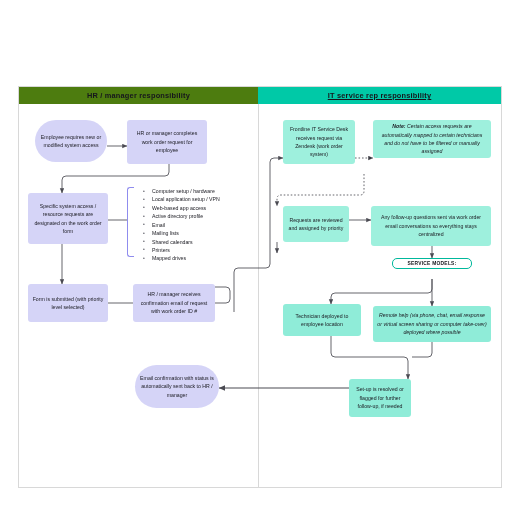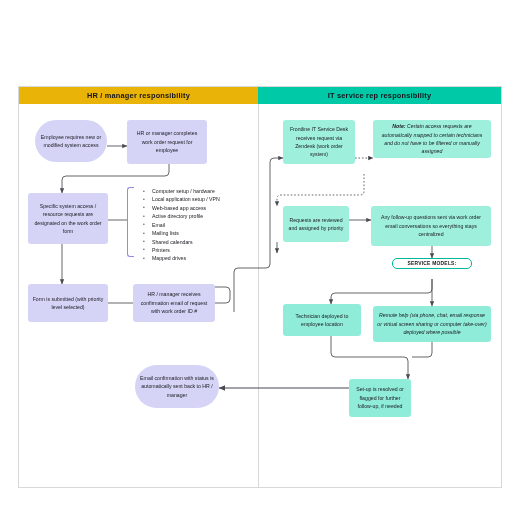"HR / manager responsibility" .lane-head.left { background: #eab308 -> #4d7c0f }
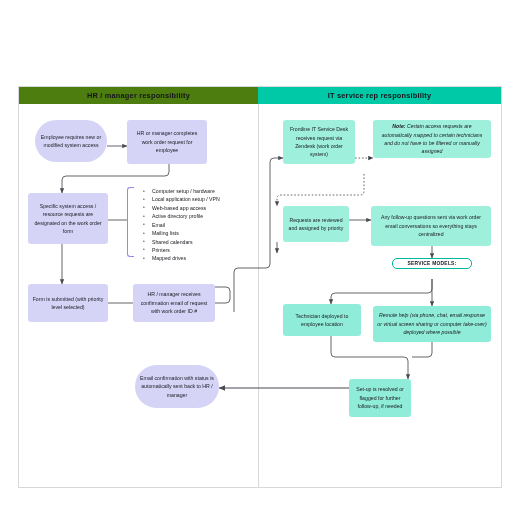"IT service rep responsibility" .lane-head.right { text-decoration: none -> underline }
